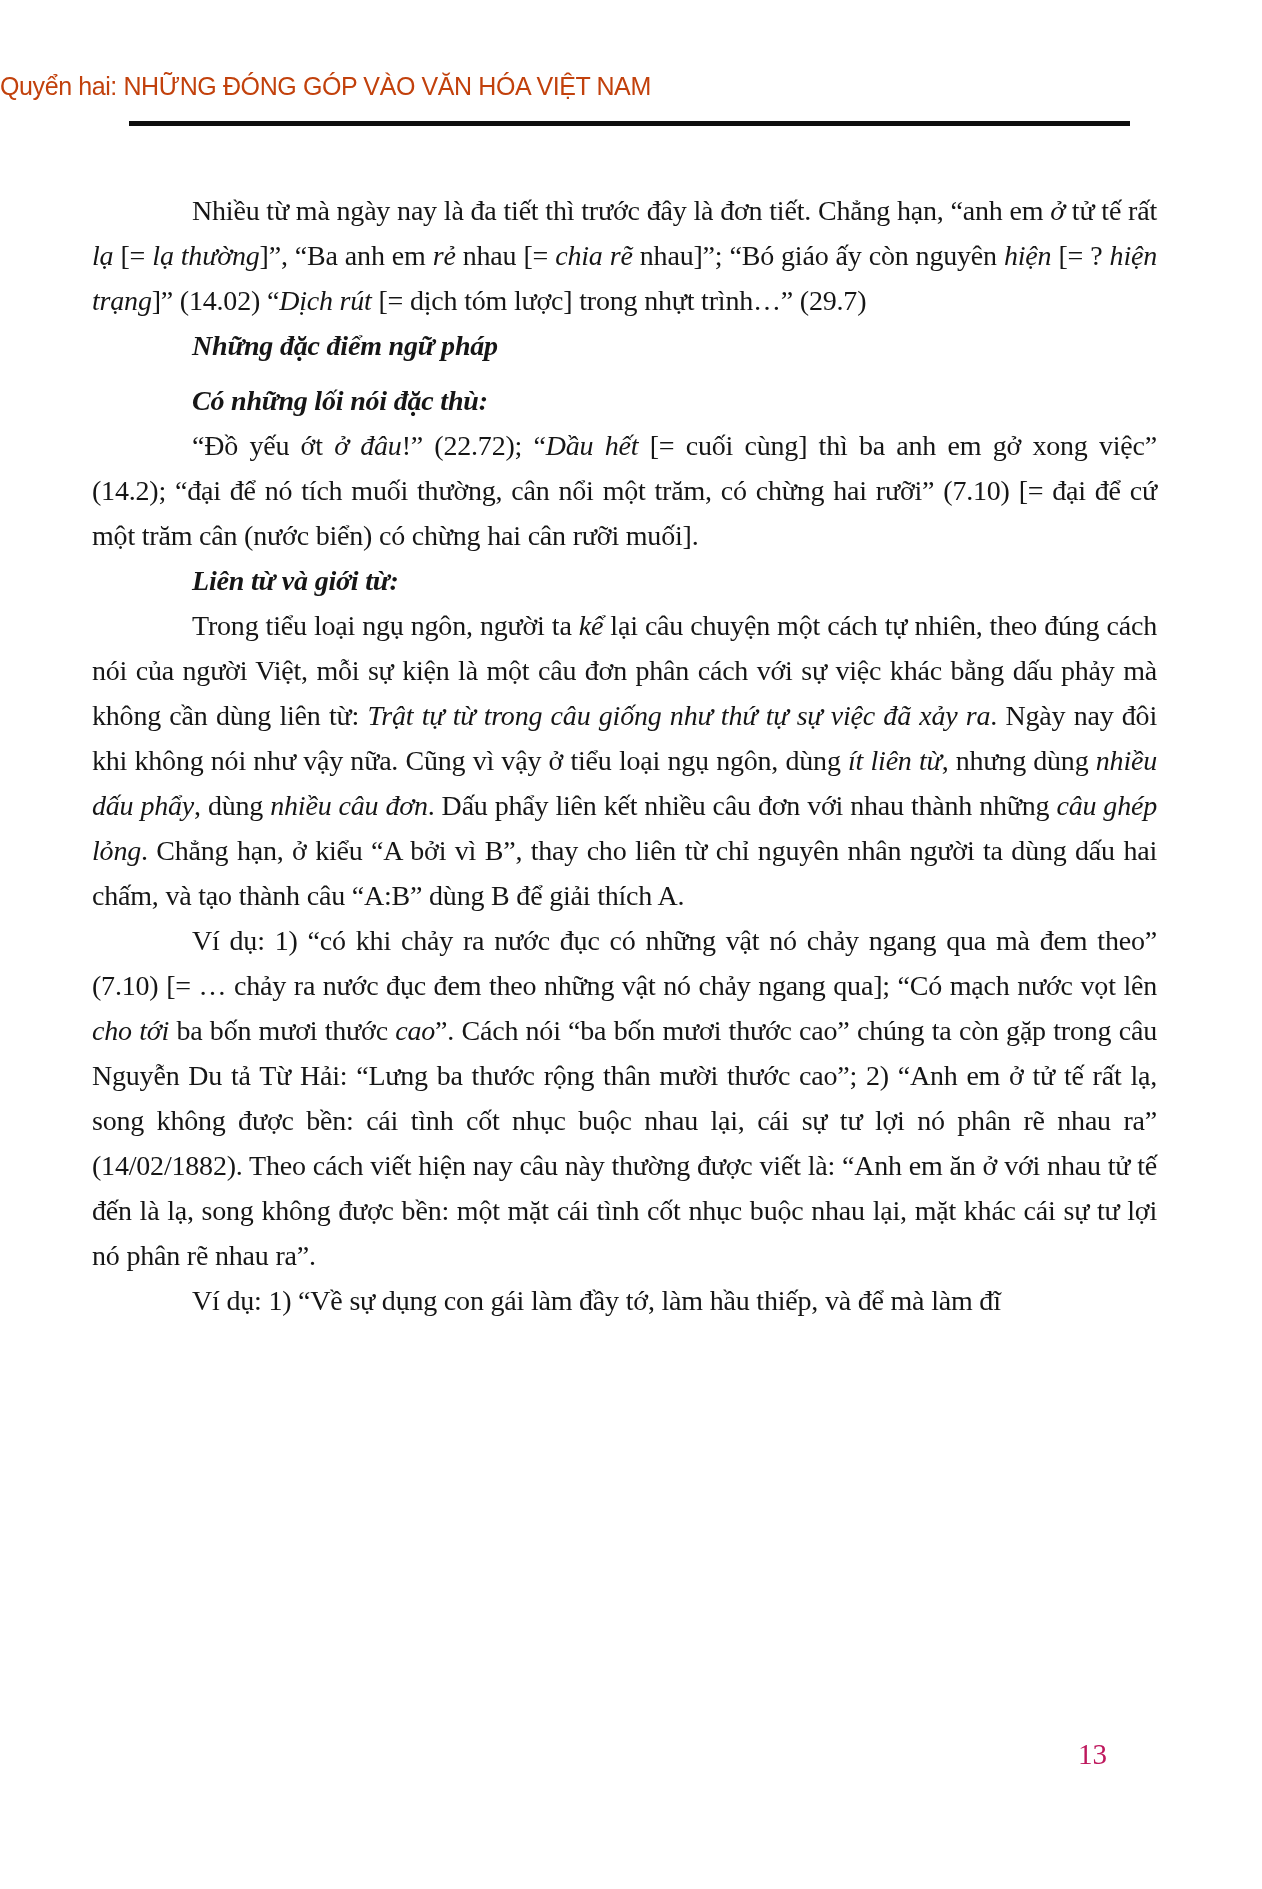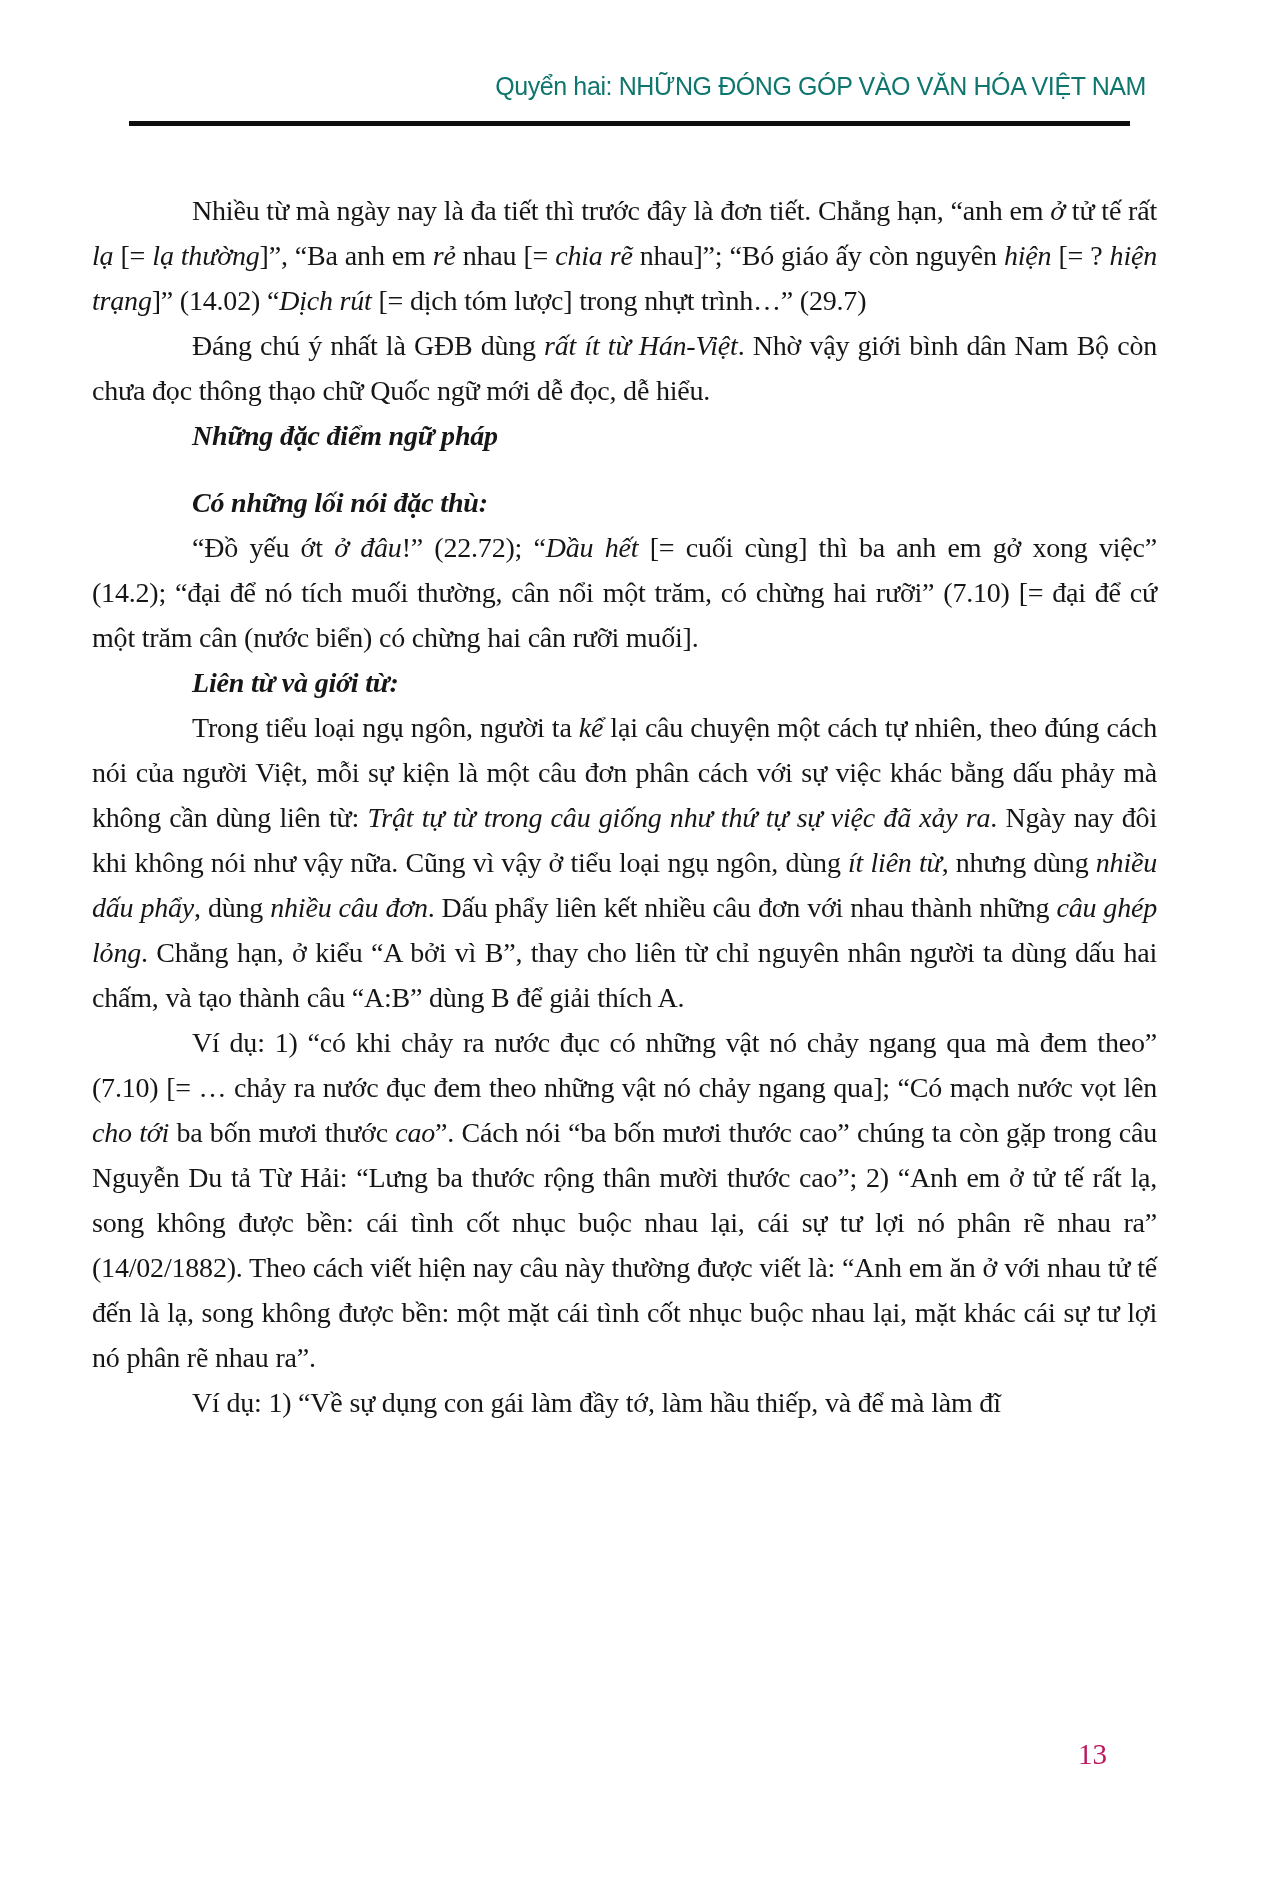"Quyển hai: NHỮNG ĐÓNG GÓP" .running-header { color: #0f766e -> #c2410c; padding-left: 16px -> none; text-align: right -> none }
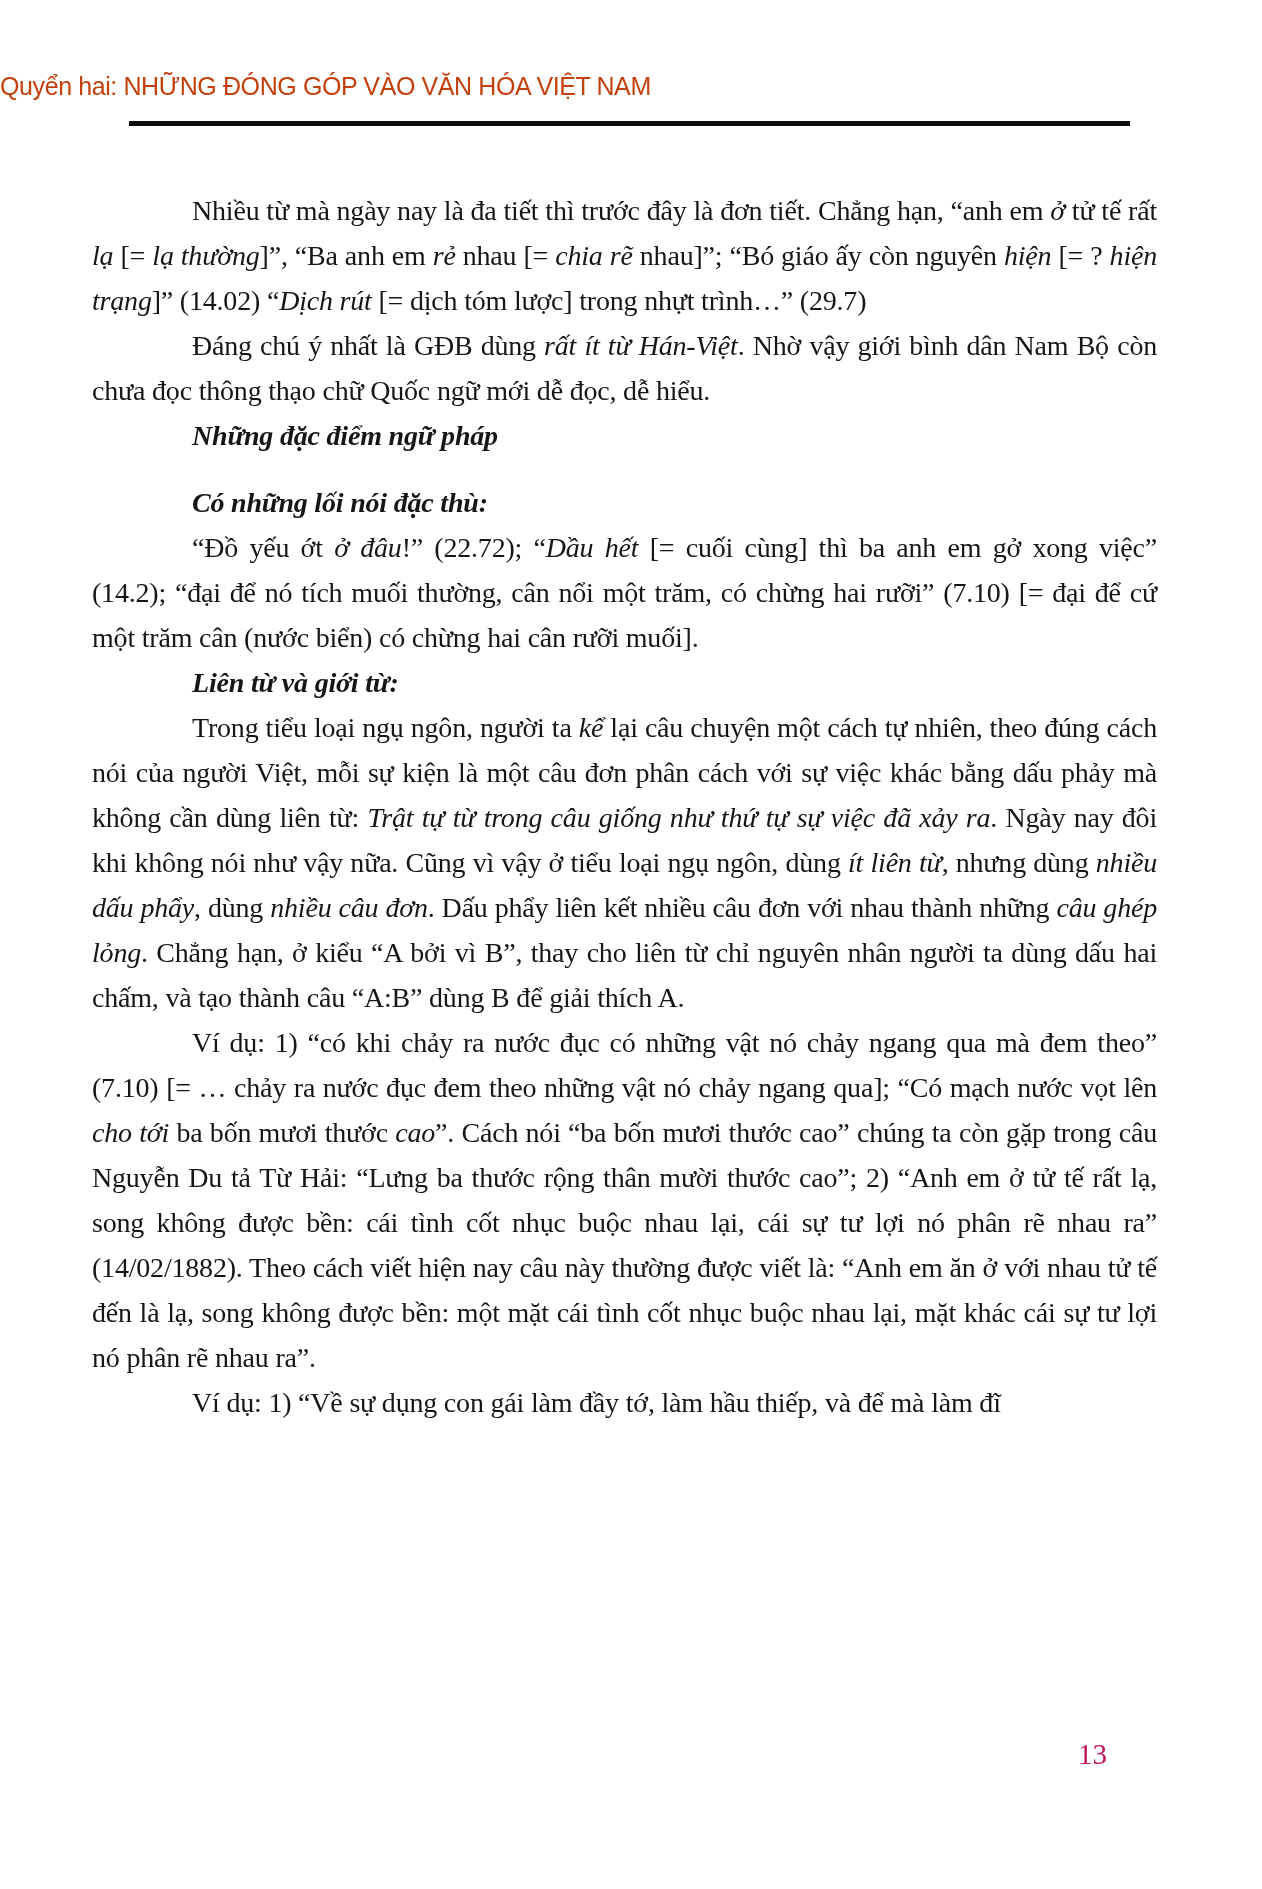"Đáng chú ý nhất là" p.para { html: <p><span>Đáng chú ý nhất là GĐB dùng </span><i>rất ít từ Hán-Việt</i><span>. Nhờ vậy giới bình dân Nam Bộ còn chưa đọc thông thạo chữ Quốc ngữ mới dễ đọc, dễ hiểu.</span></p> -> none }
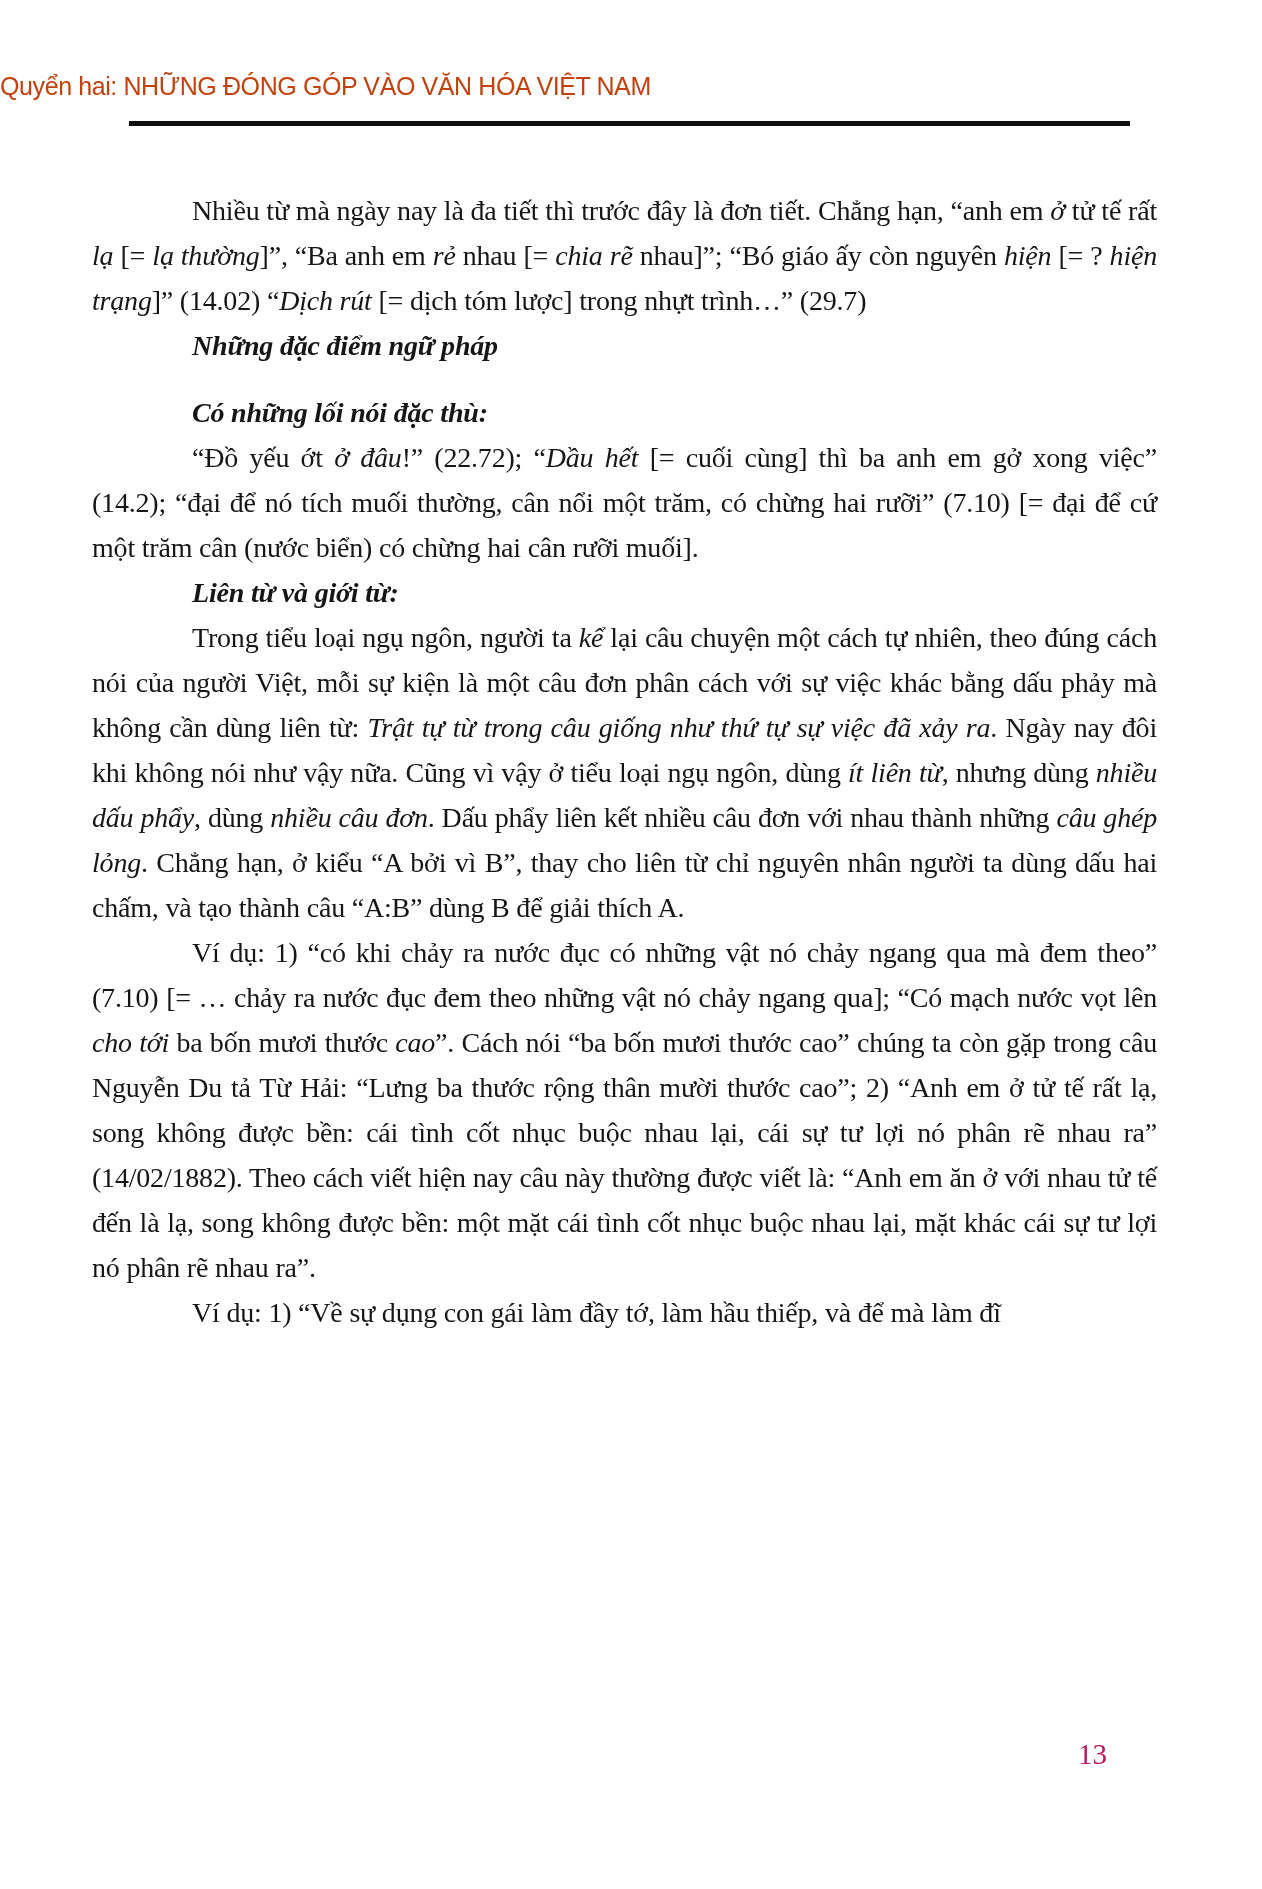"Có những lối nói đặc" .heading + .heading { margin-top: 22px -> 10px }
